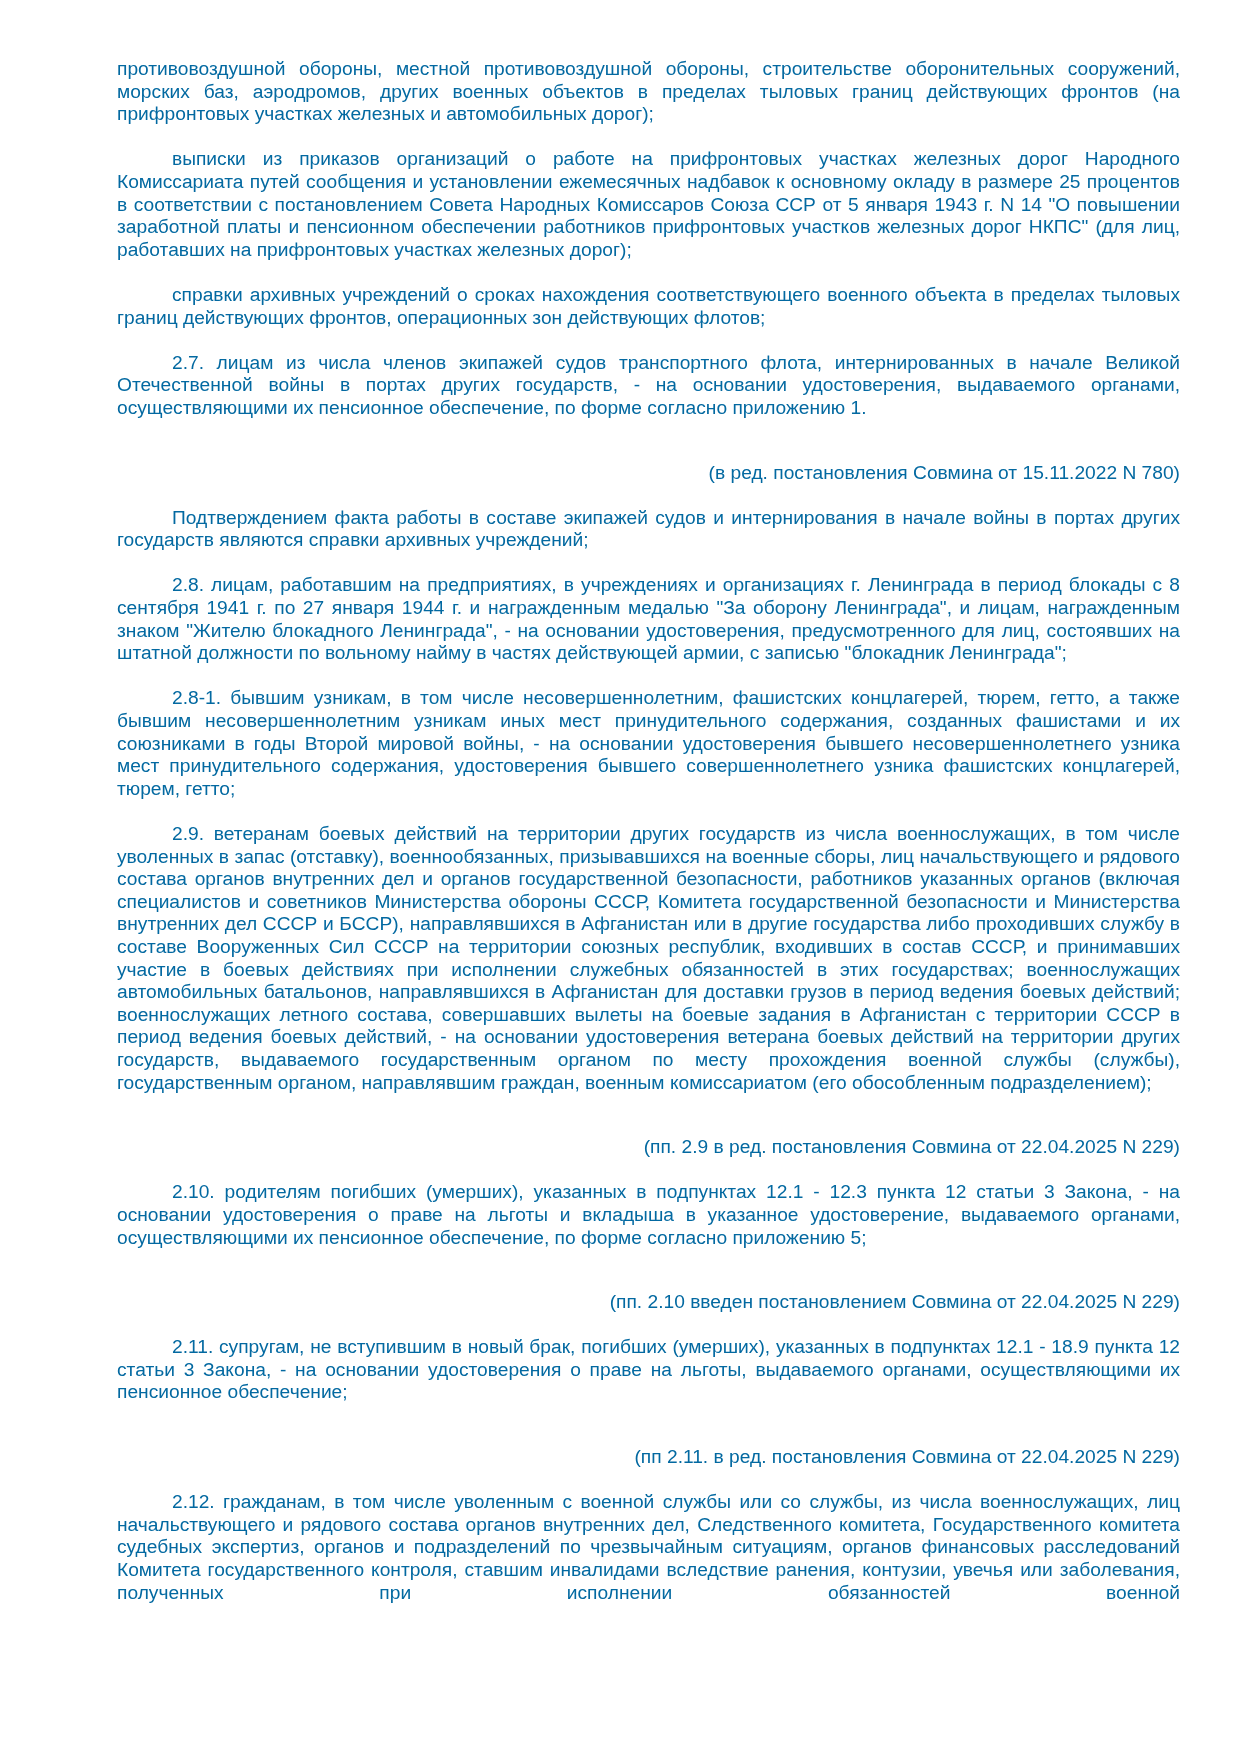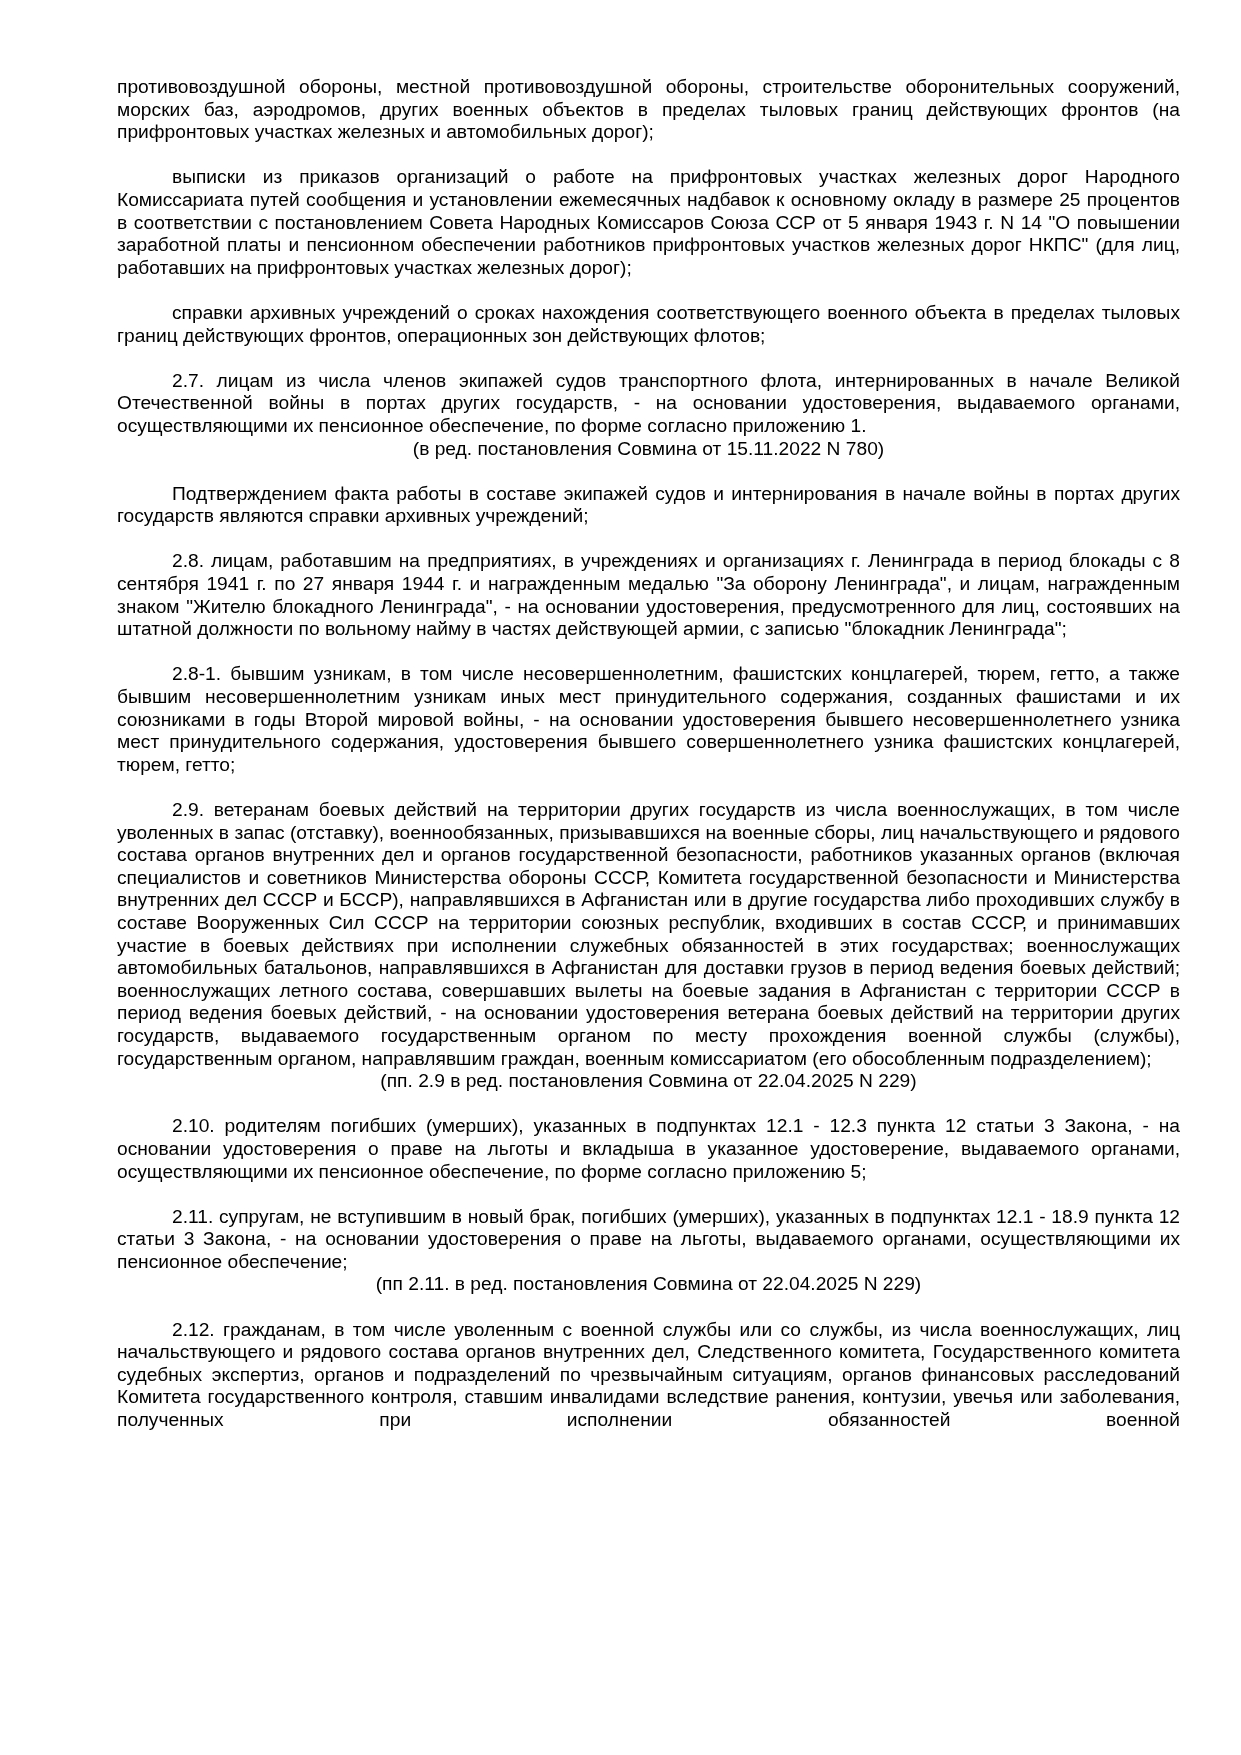"противовоздушной обороны, местной" .page { color: #000000 -> #0369a1; top: 76px -> 58px }
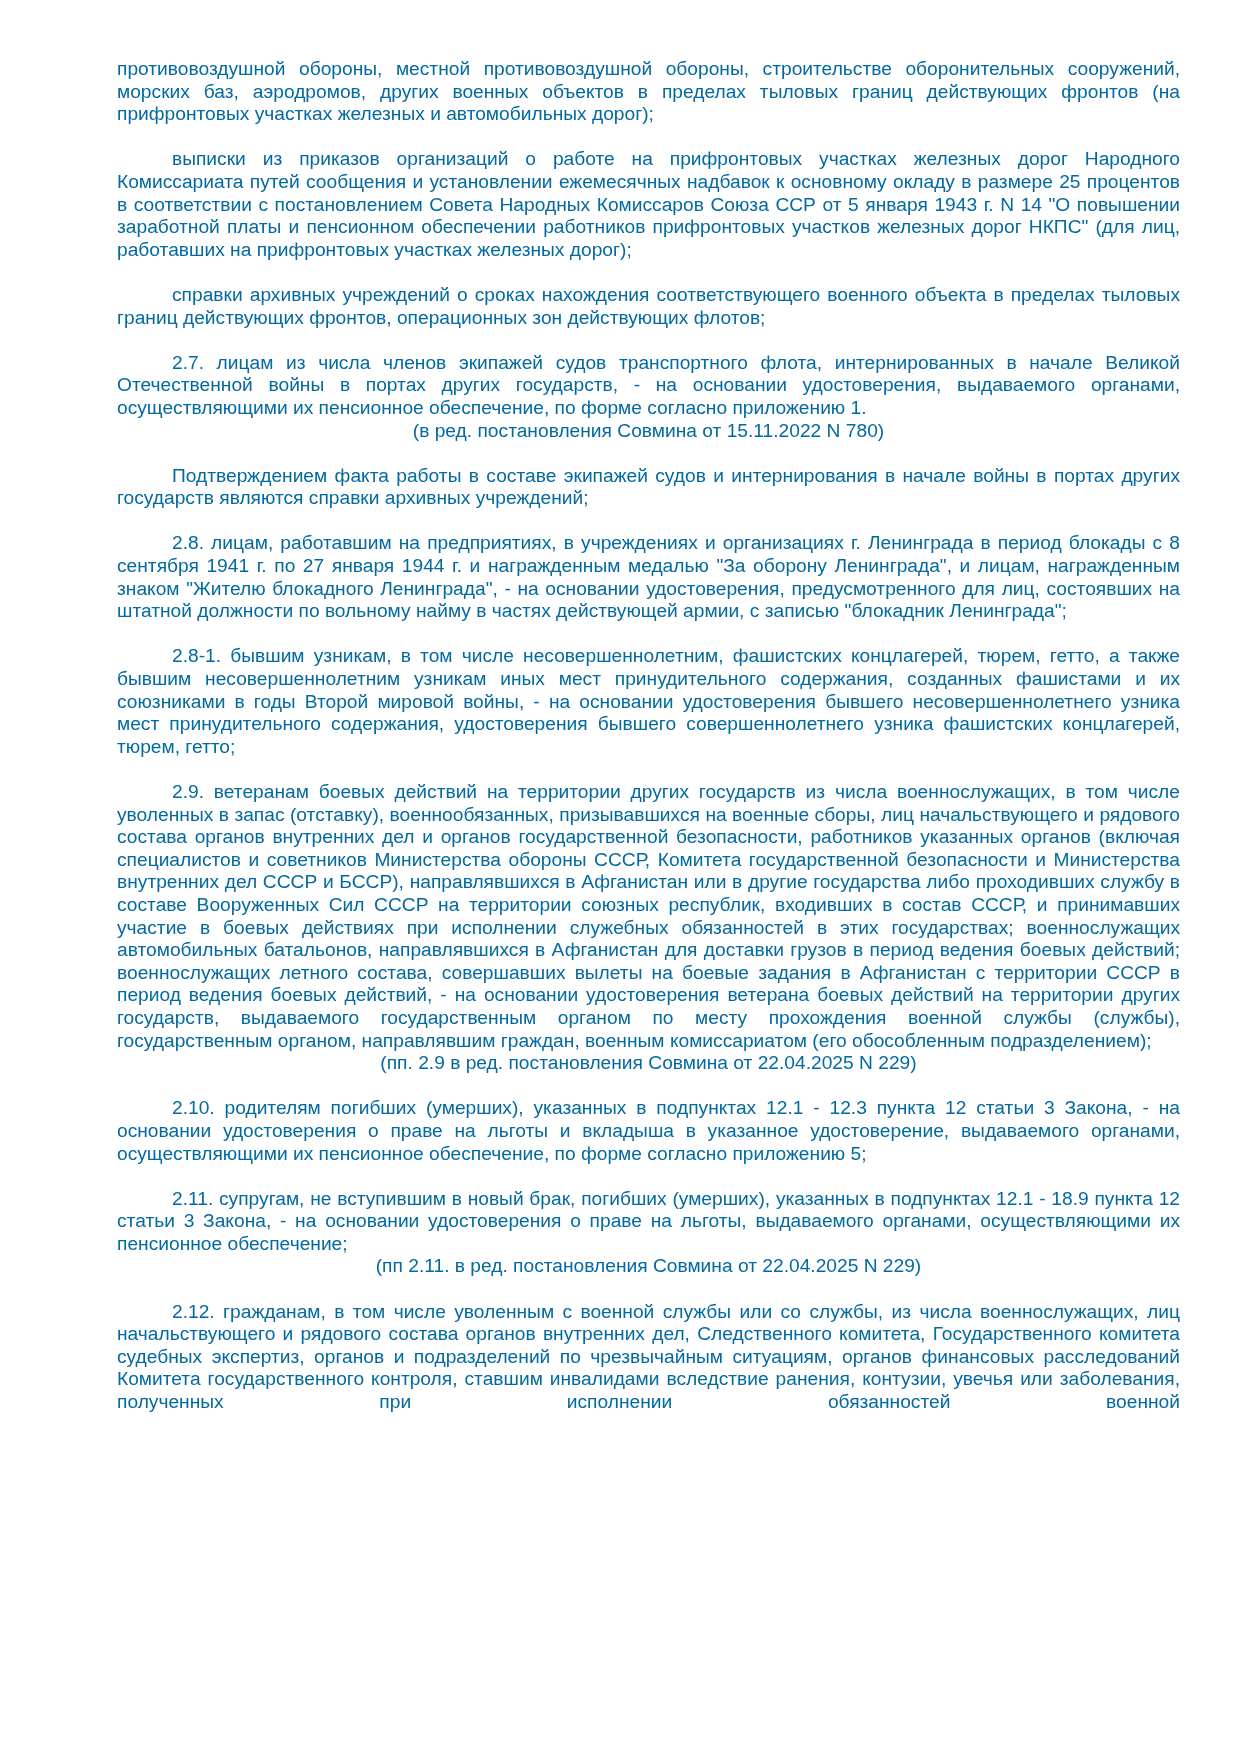"(в ред. постановления Совмина от" .note { margin-top: none -> 42px; text-align: center -> right }
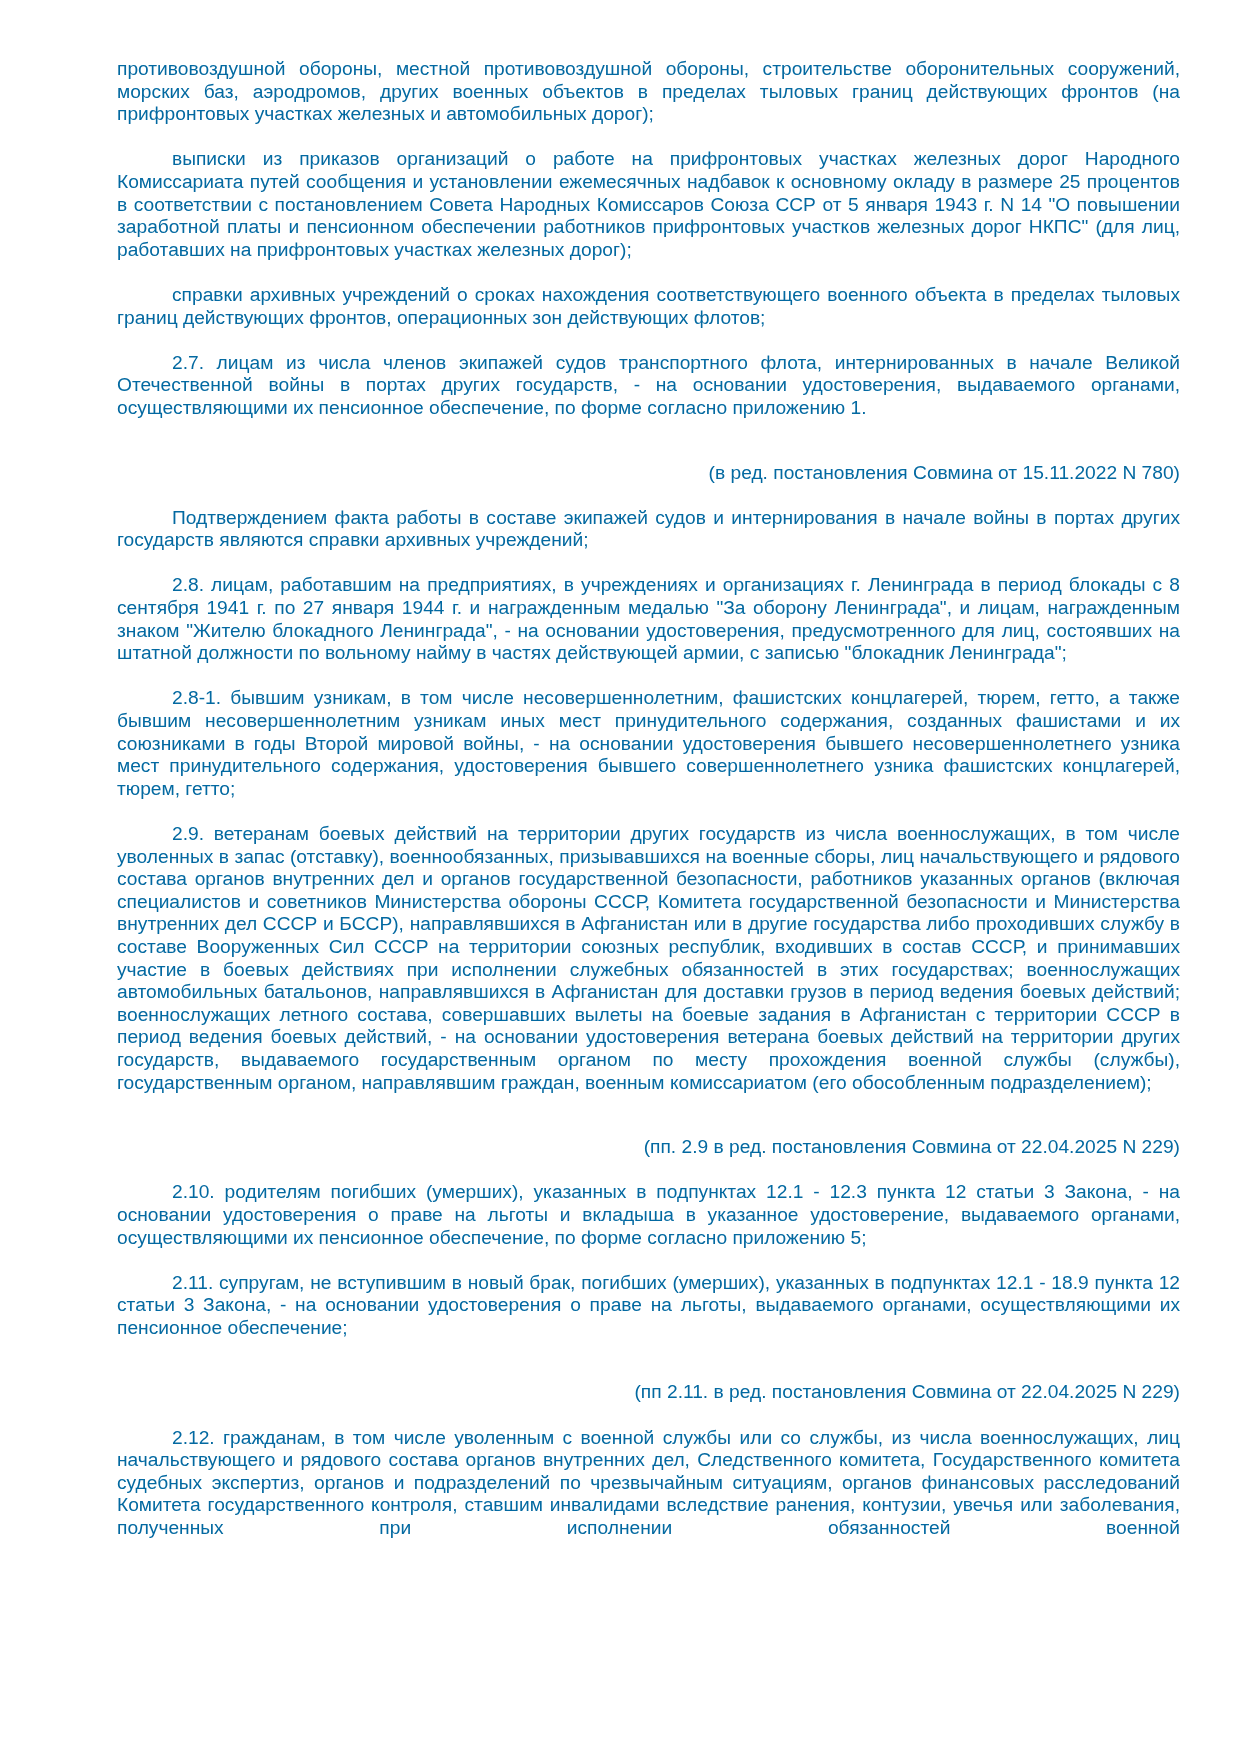"(пп. 2.10 введен постановлением Совмина" span.note { html: none -> <span>(пп. 2.10 введен постановлением Совмина от 22.04.2025 N 229)</span> }
